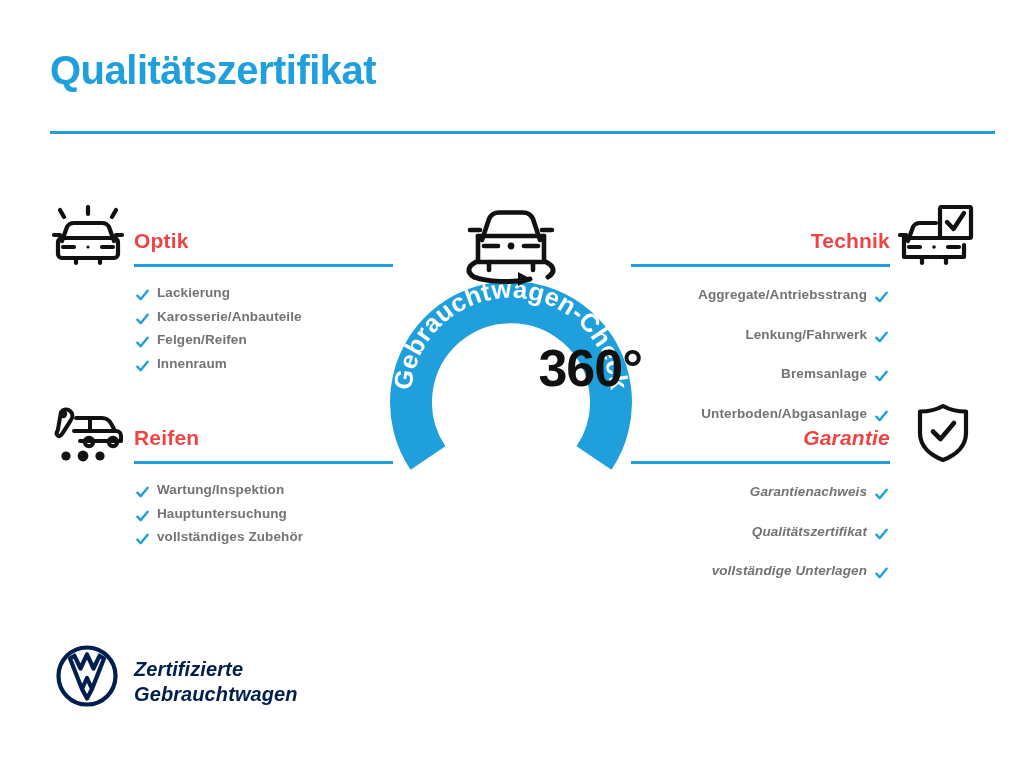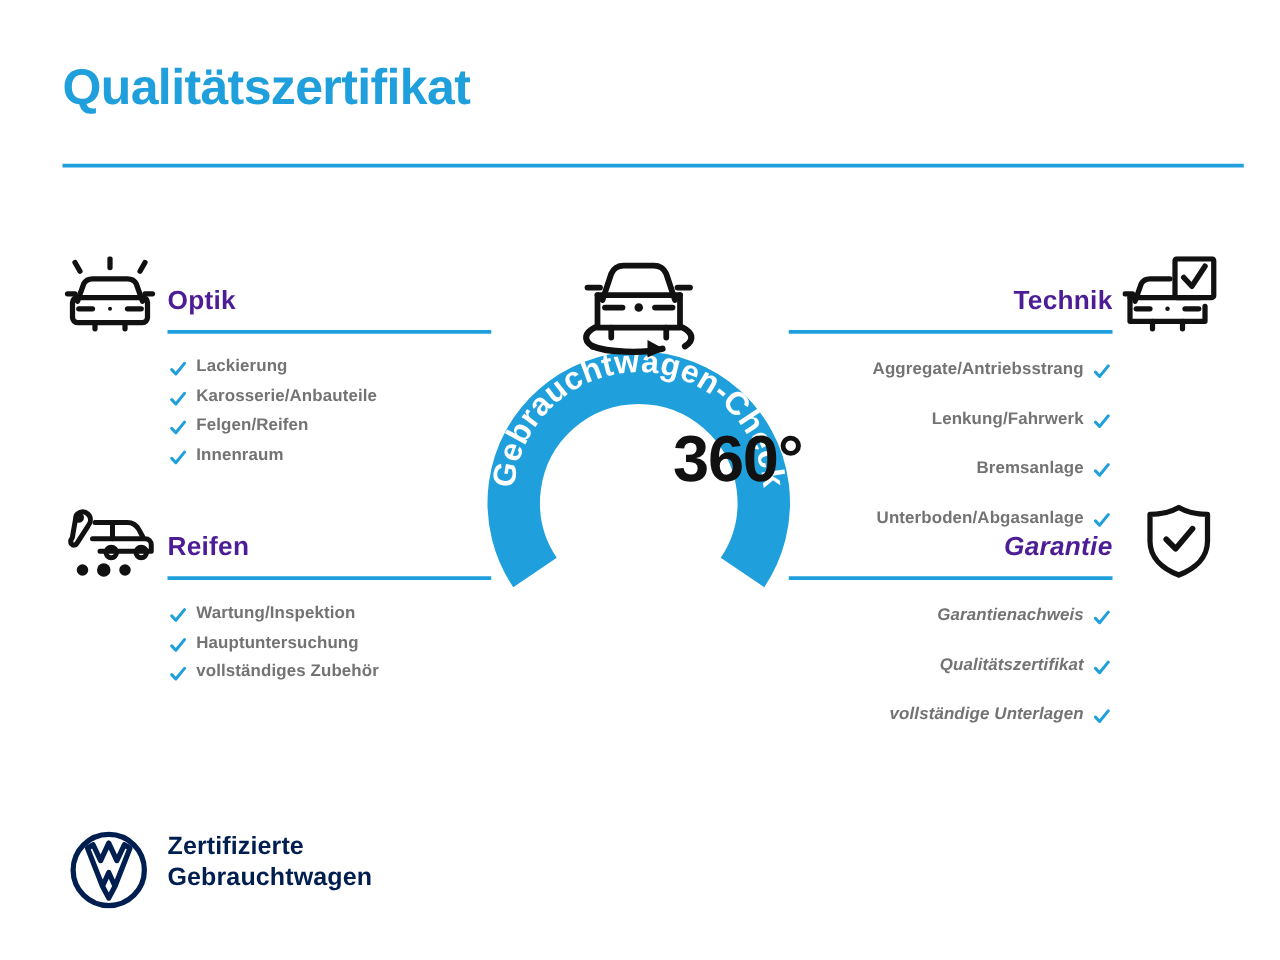"Optik" .sec-title { color: #4c1d95 -> #ef4444 }
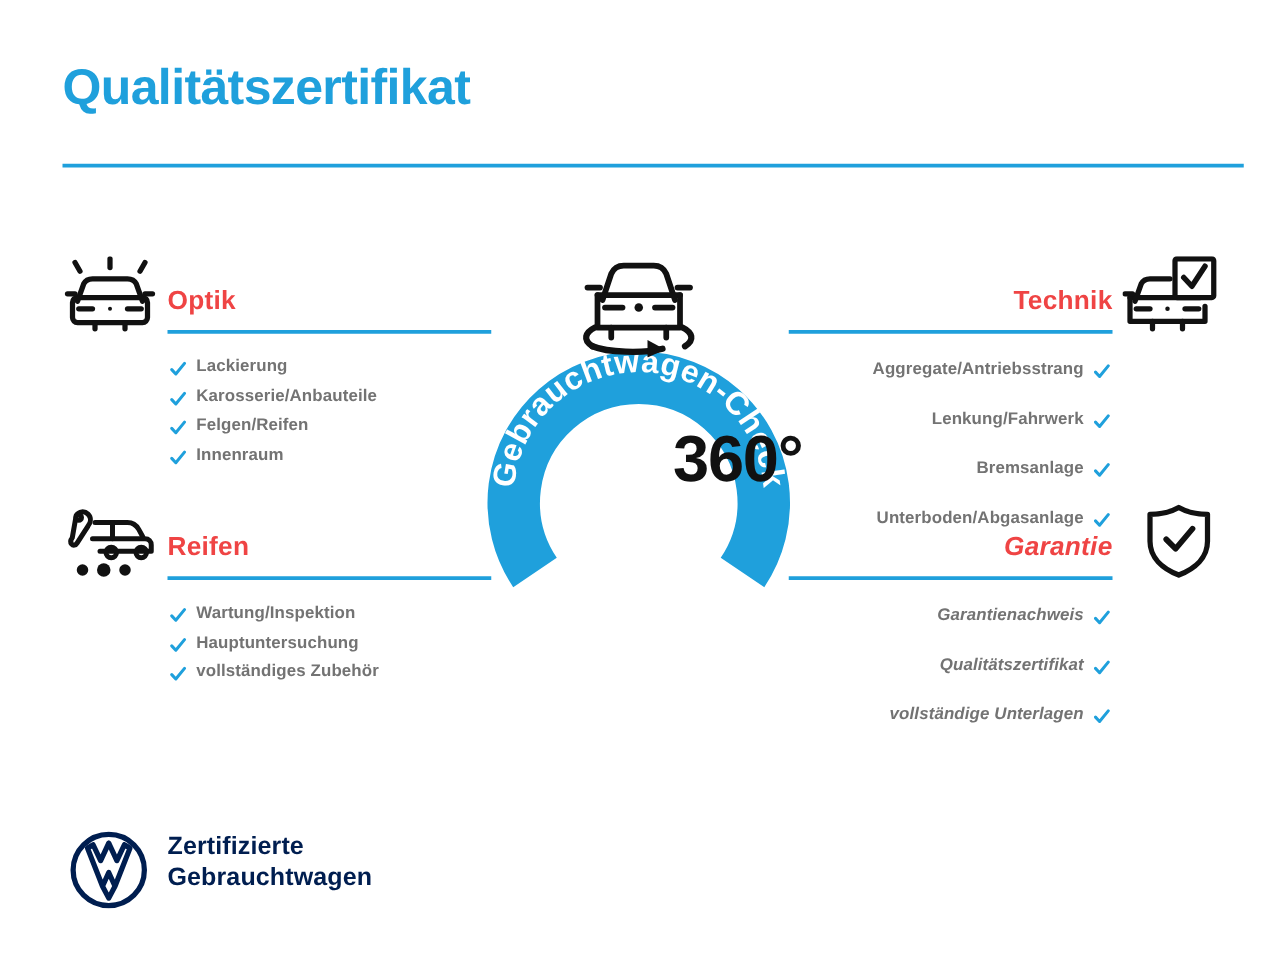"Zertifizierte" #footer-lockup { align-items: flex-start -> flex-end; font-style: none -> italic; top: 665px -> 645px }
